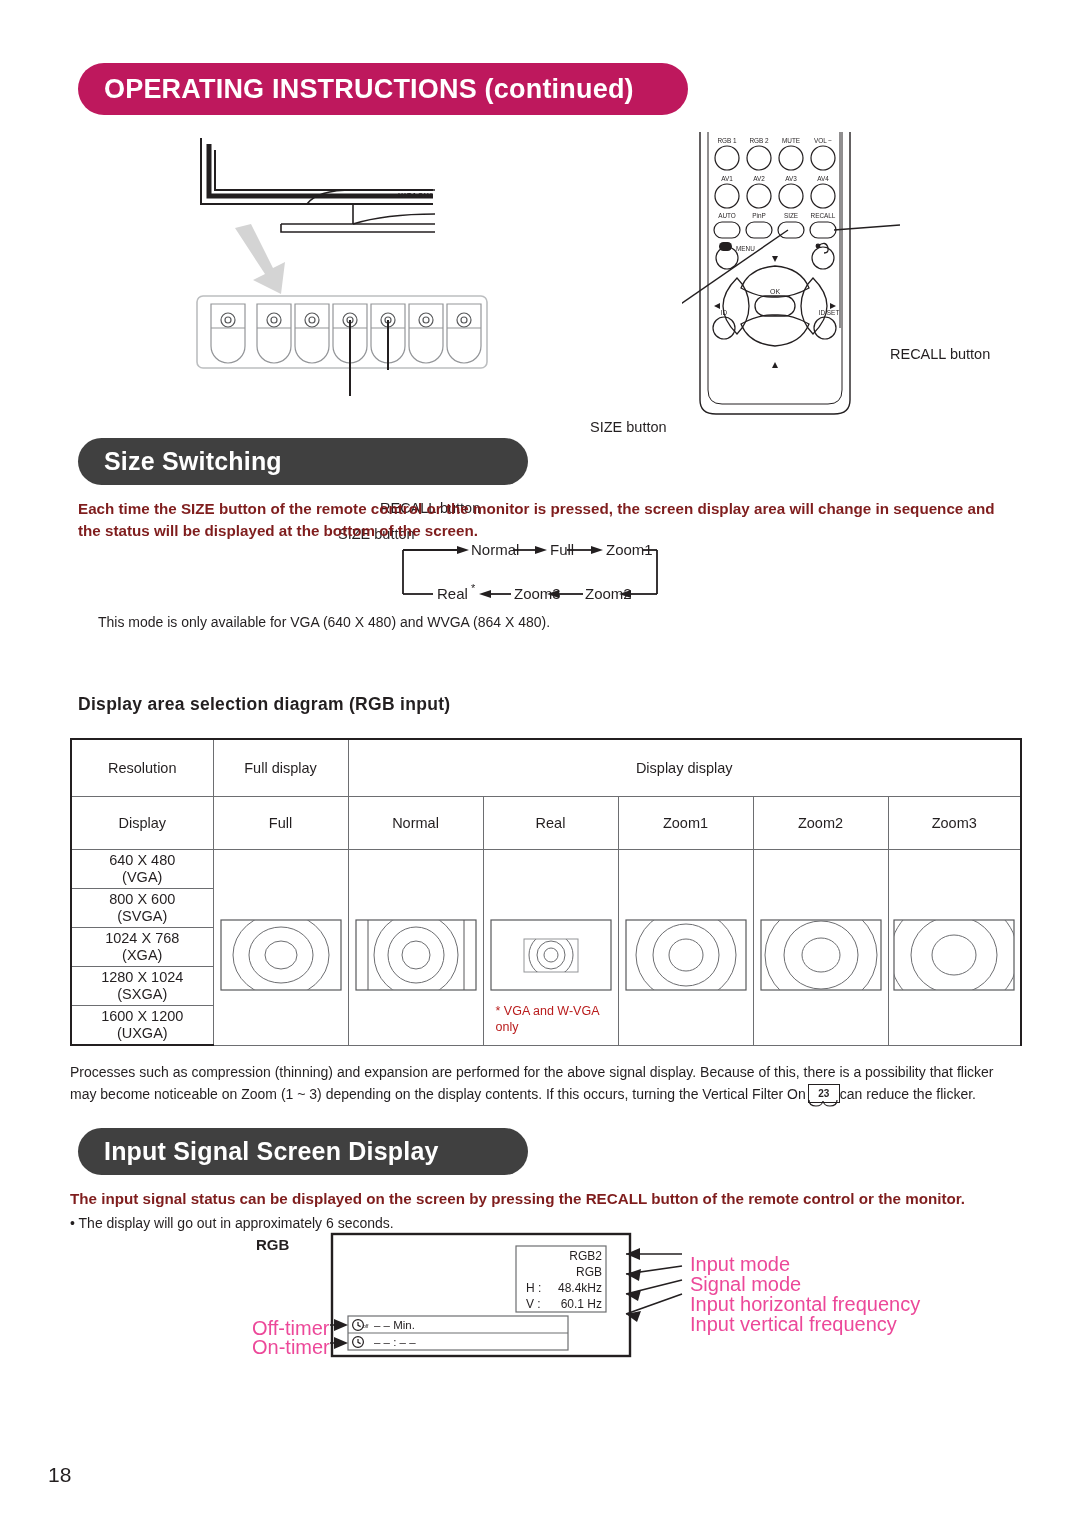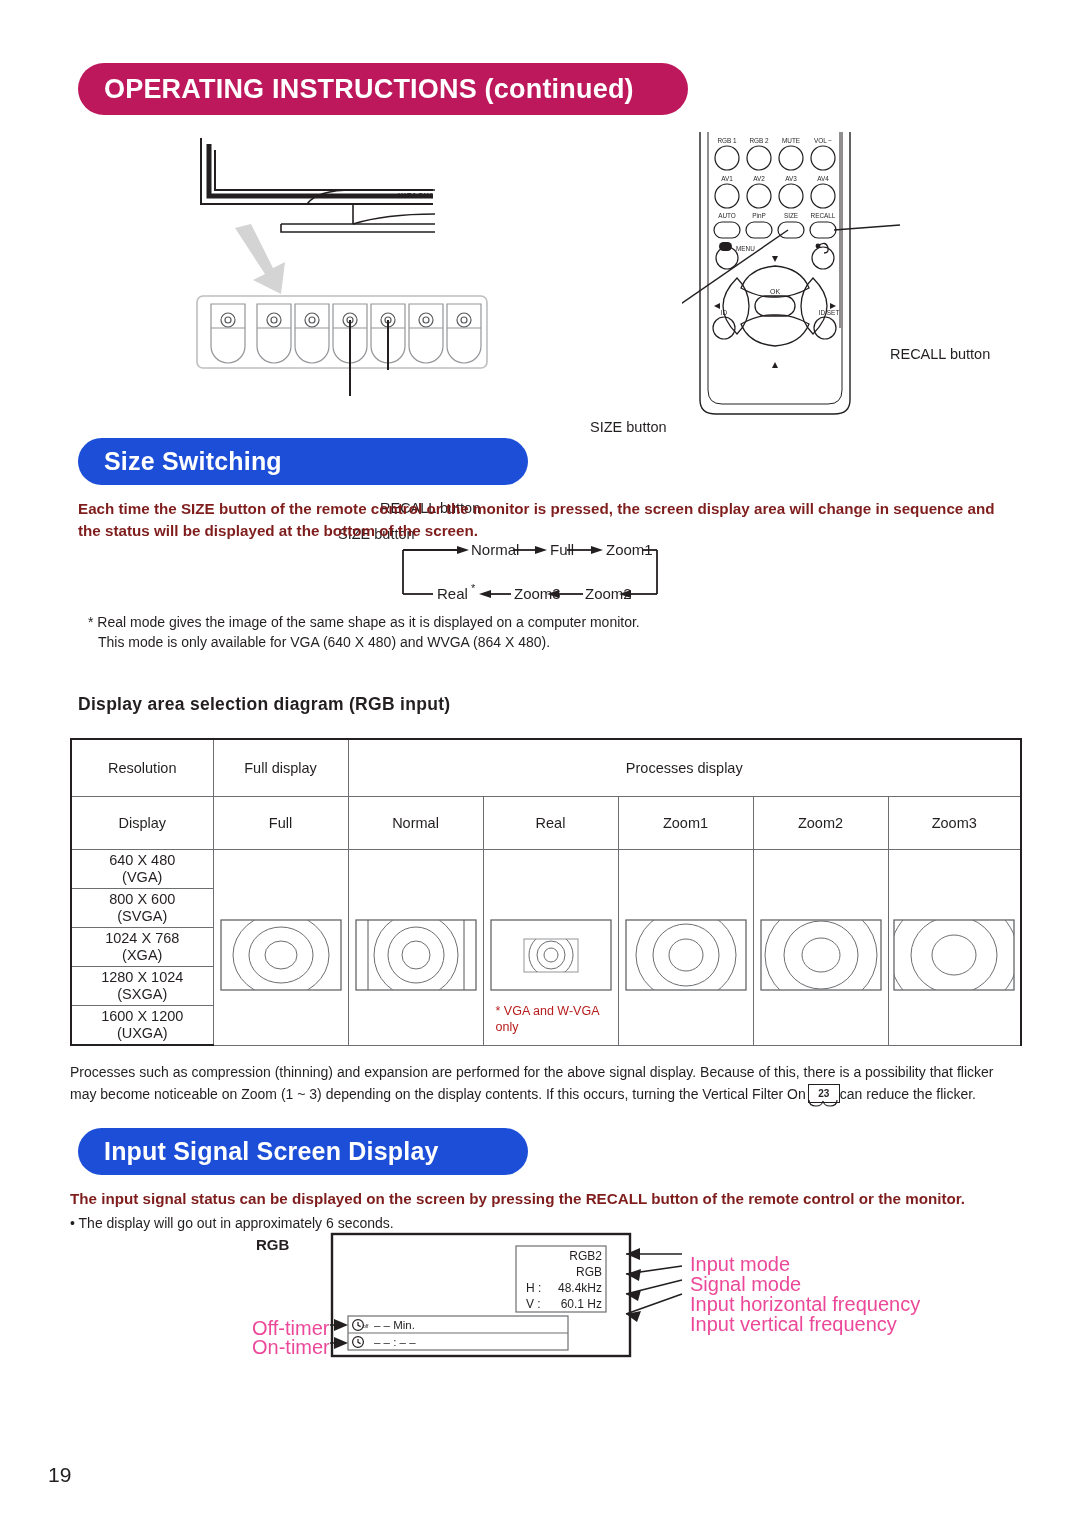"Size Switching" .section-banner { background: #1d4ed8 -> #404040 }
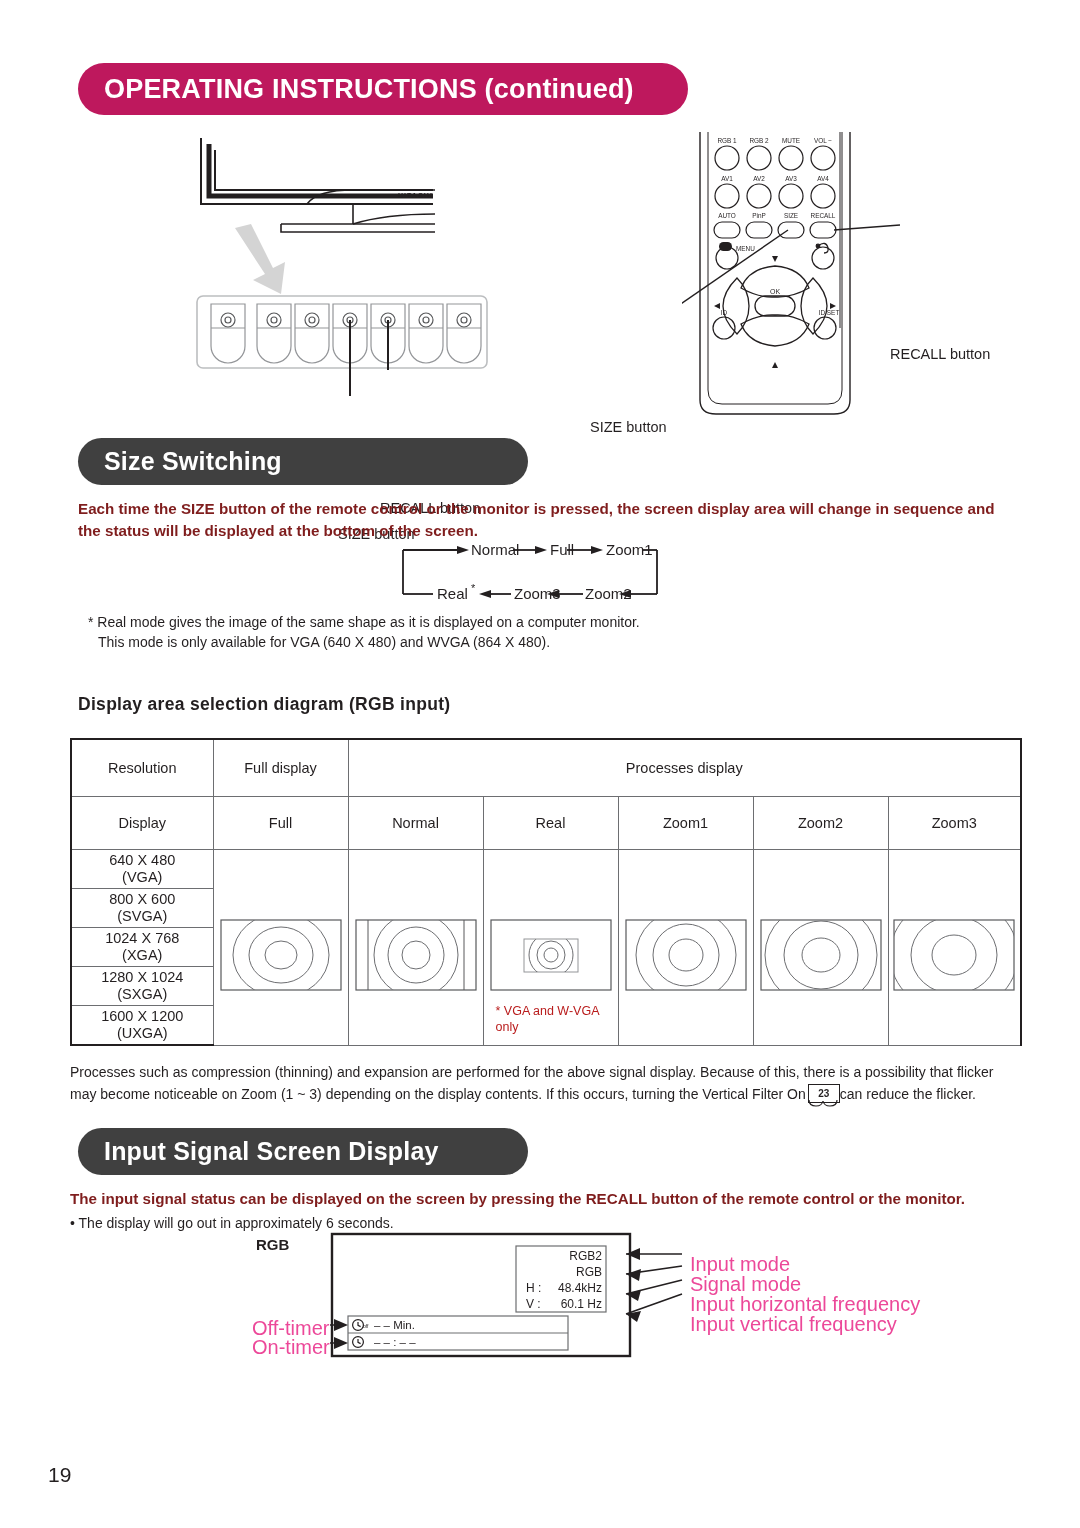"* Real mode gives the" div { html: <div>* Real mode gives the image of the same shape as it is displayed on a computer monitor.</div> -> none }
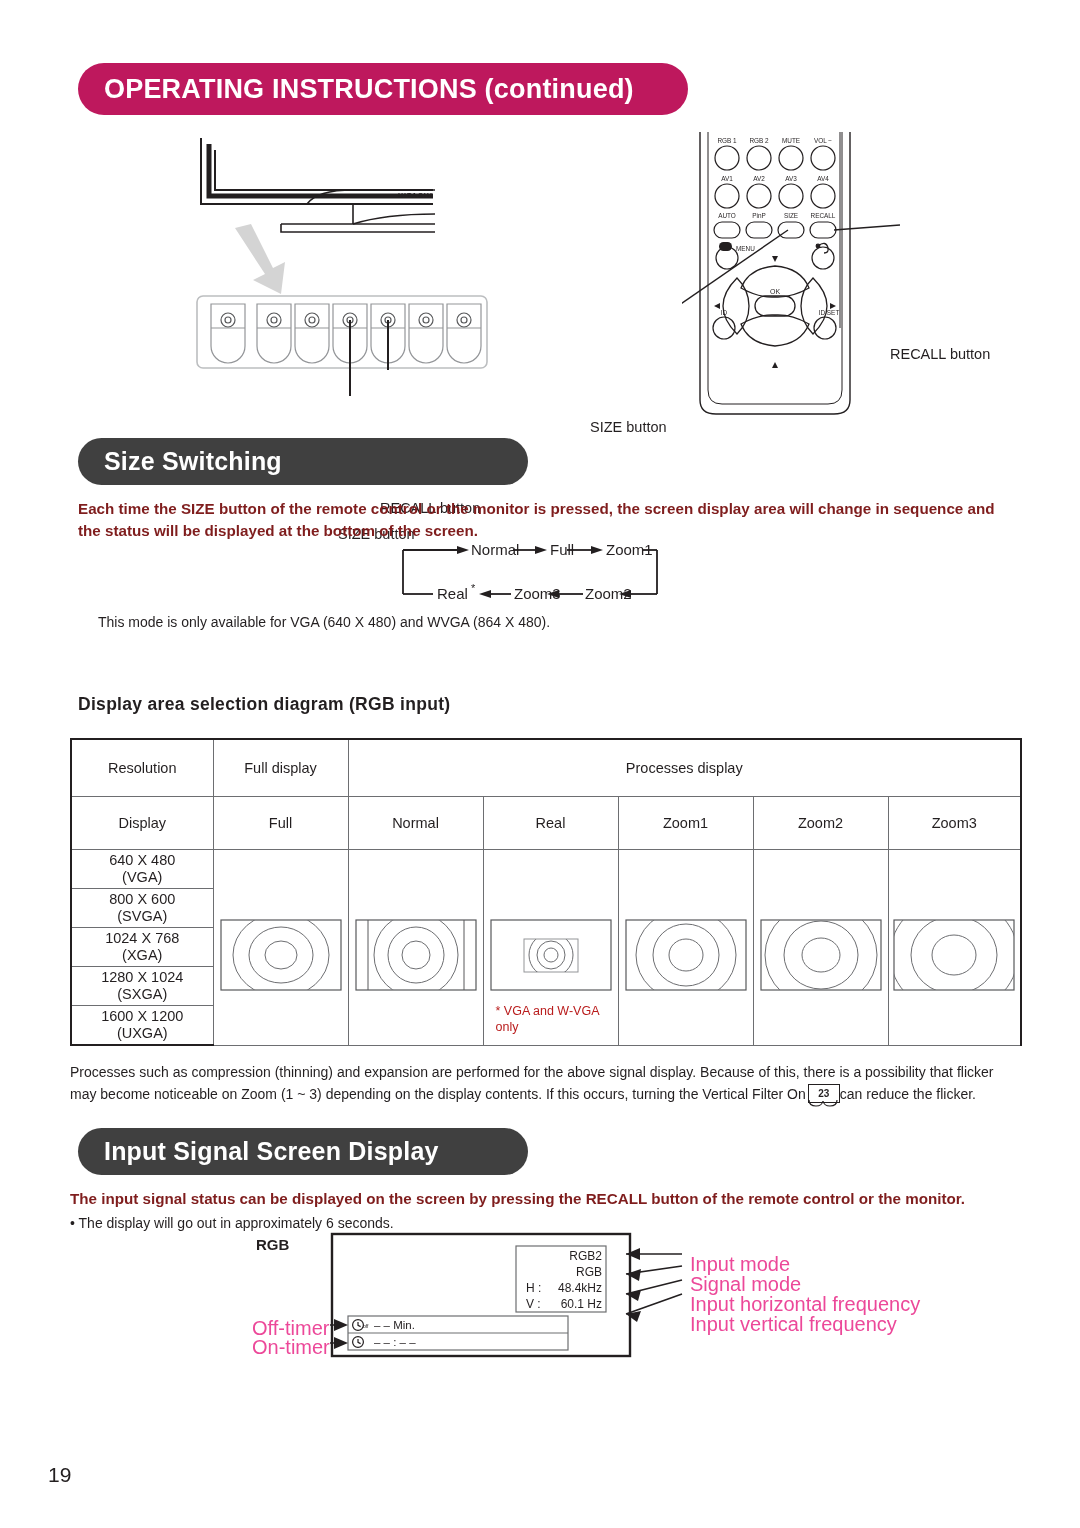"Processes display" td.outer-top { text: Processes -> Display }
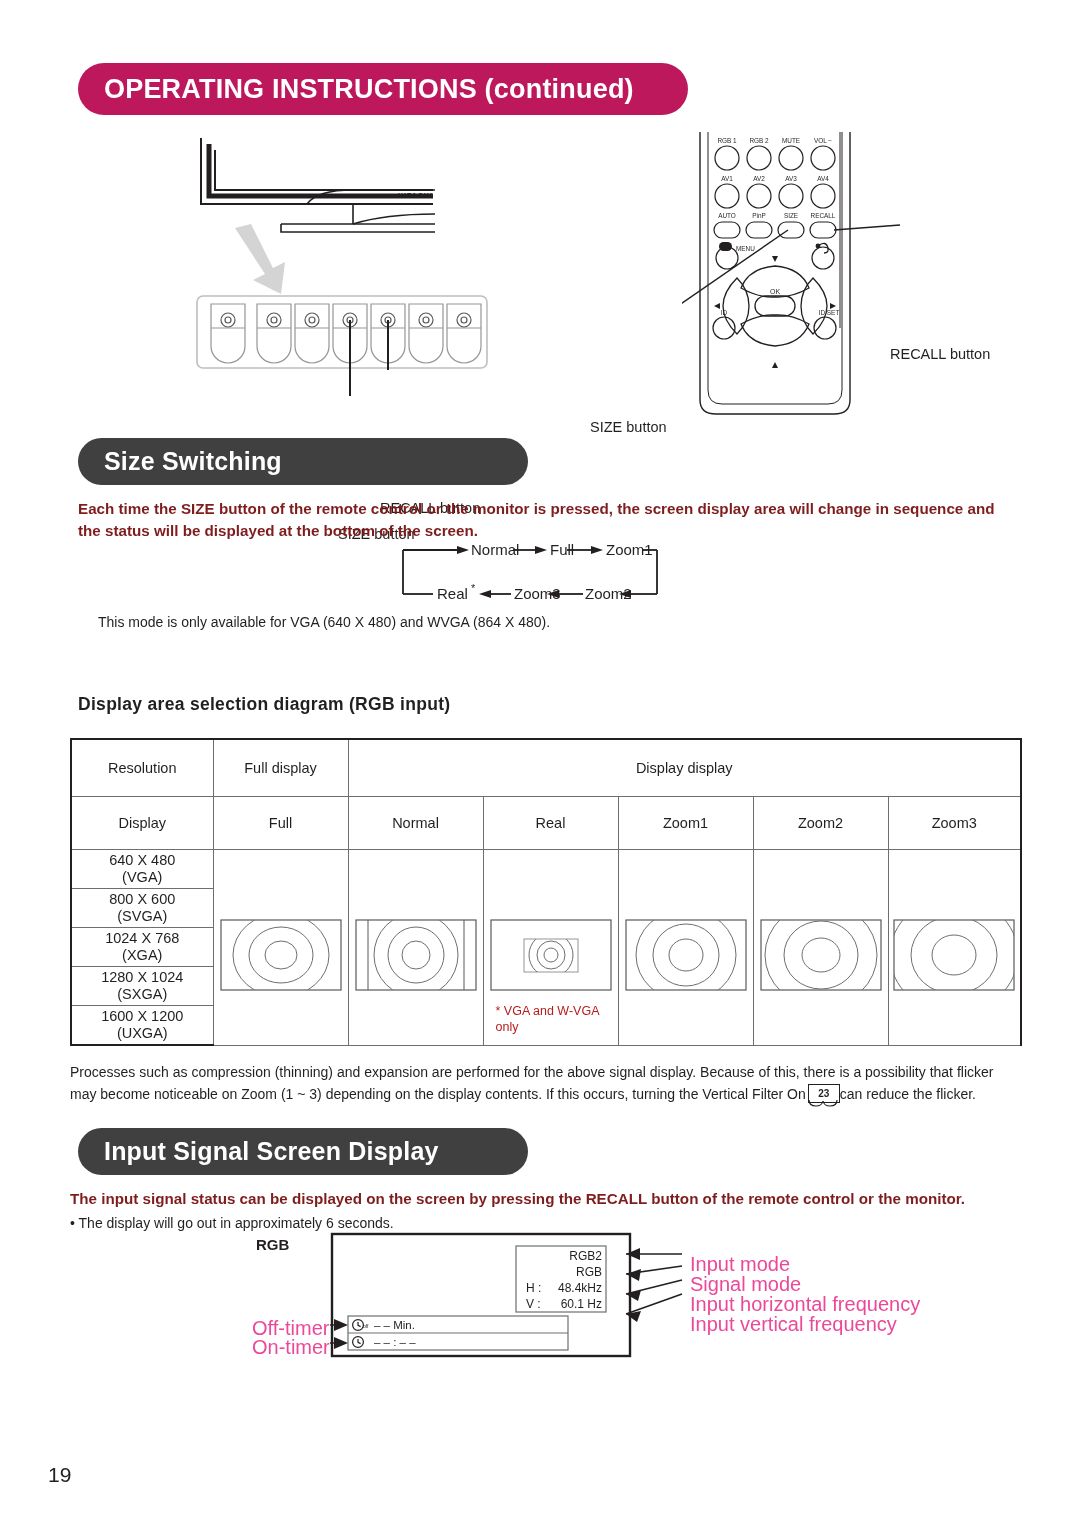"19" div.page-number { text: 19 -> 18 }
